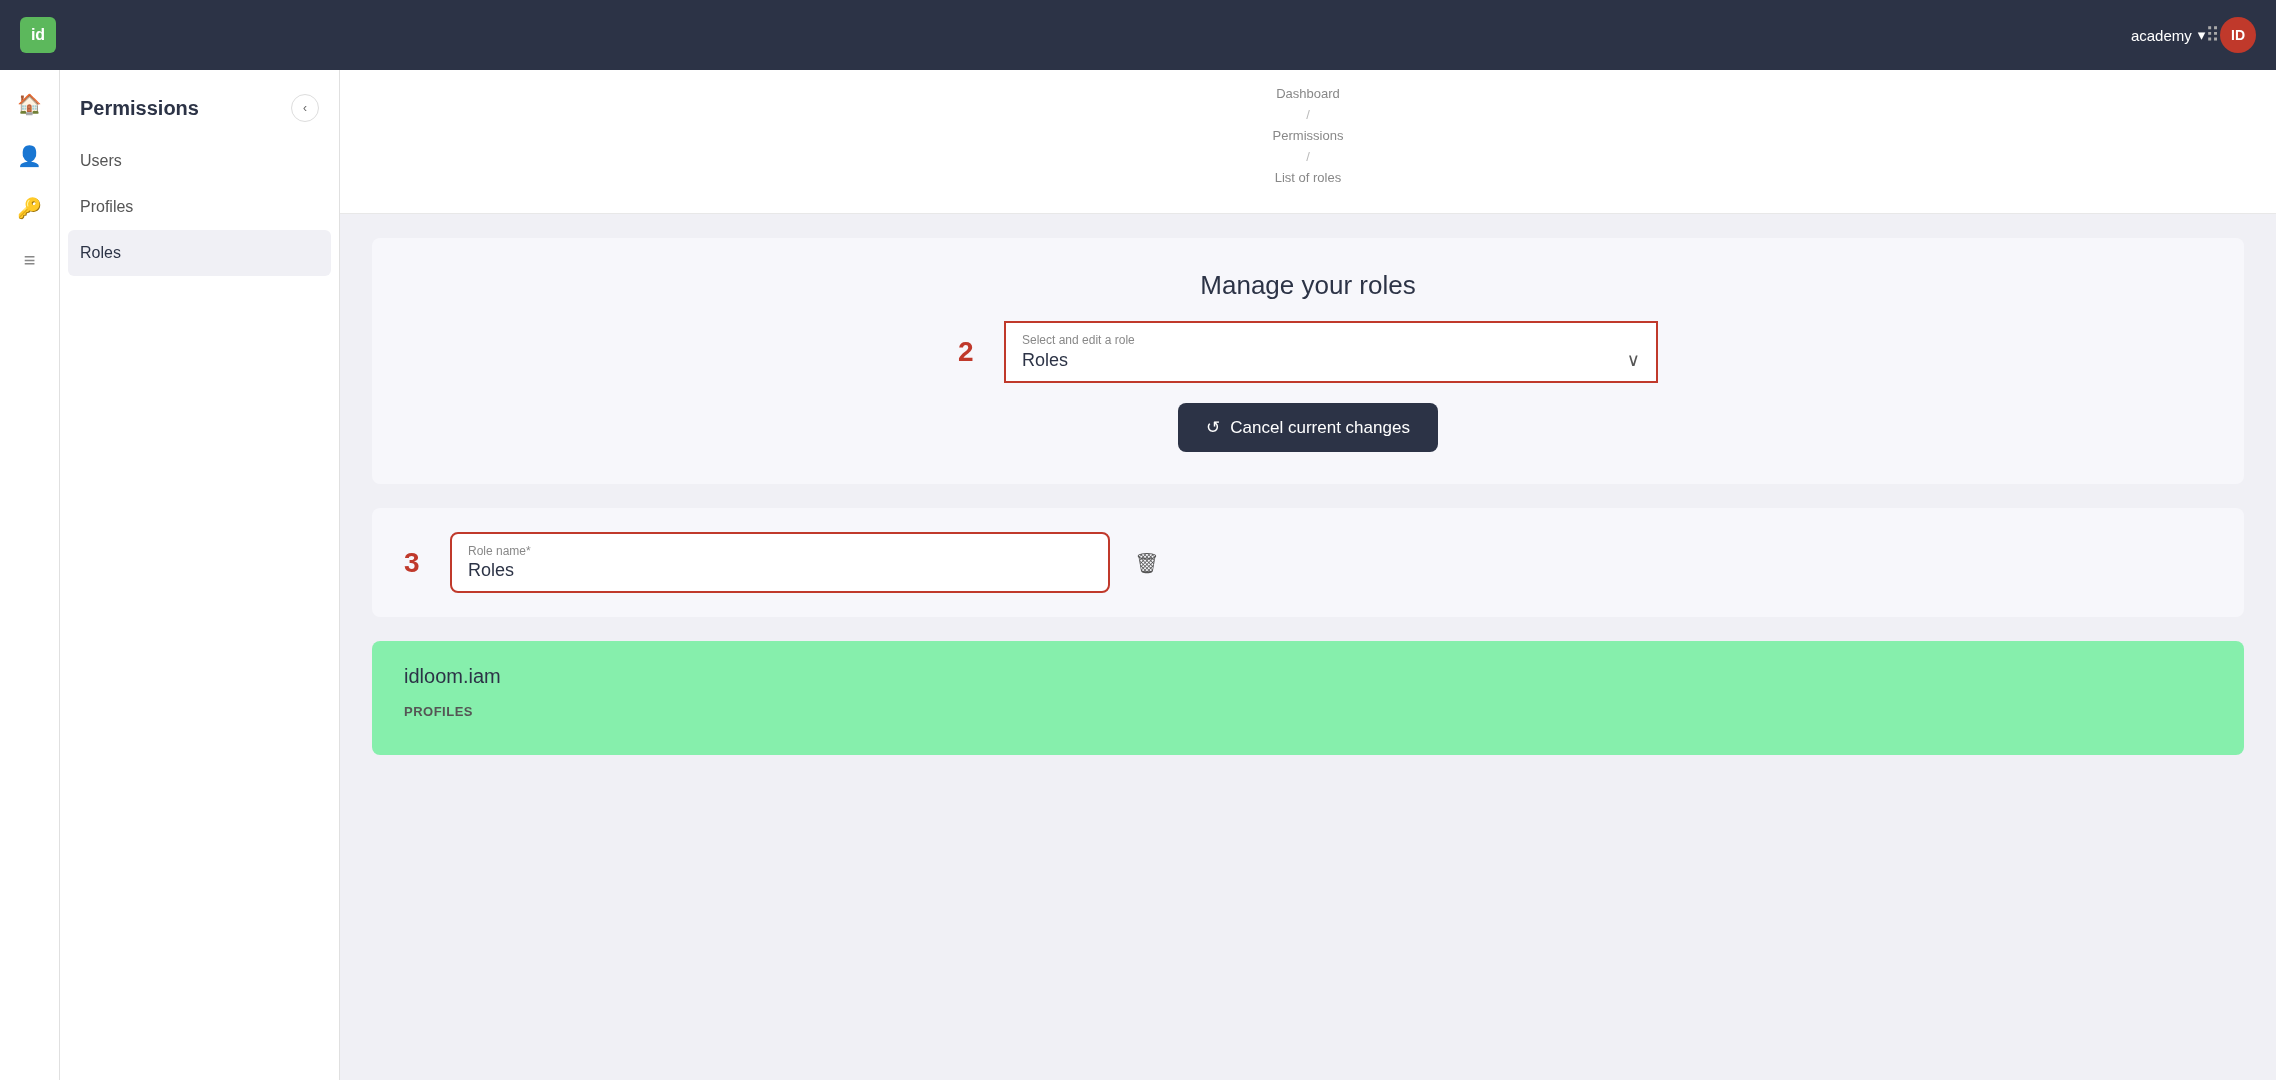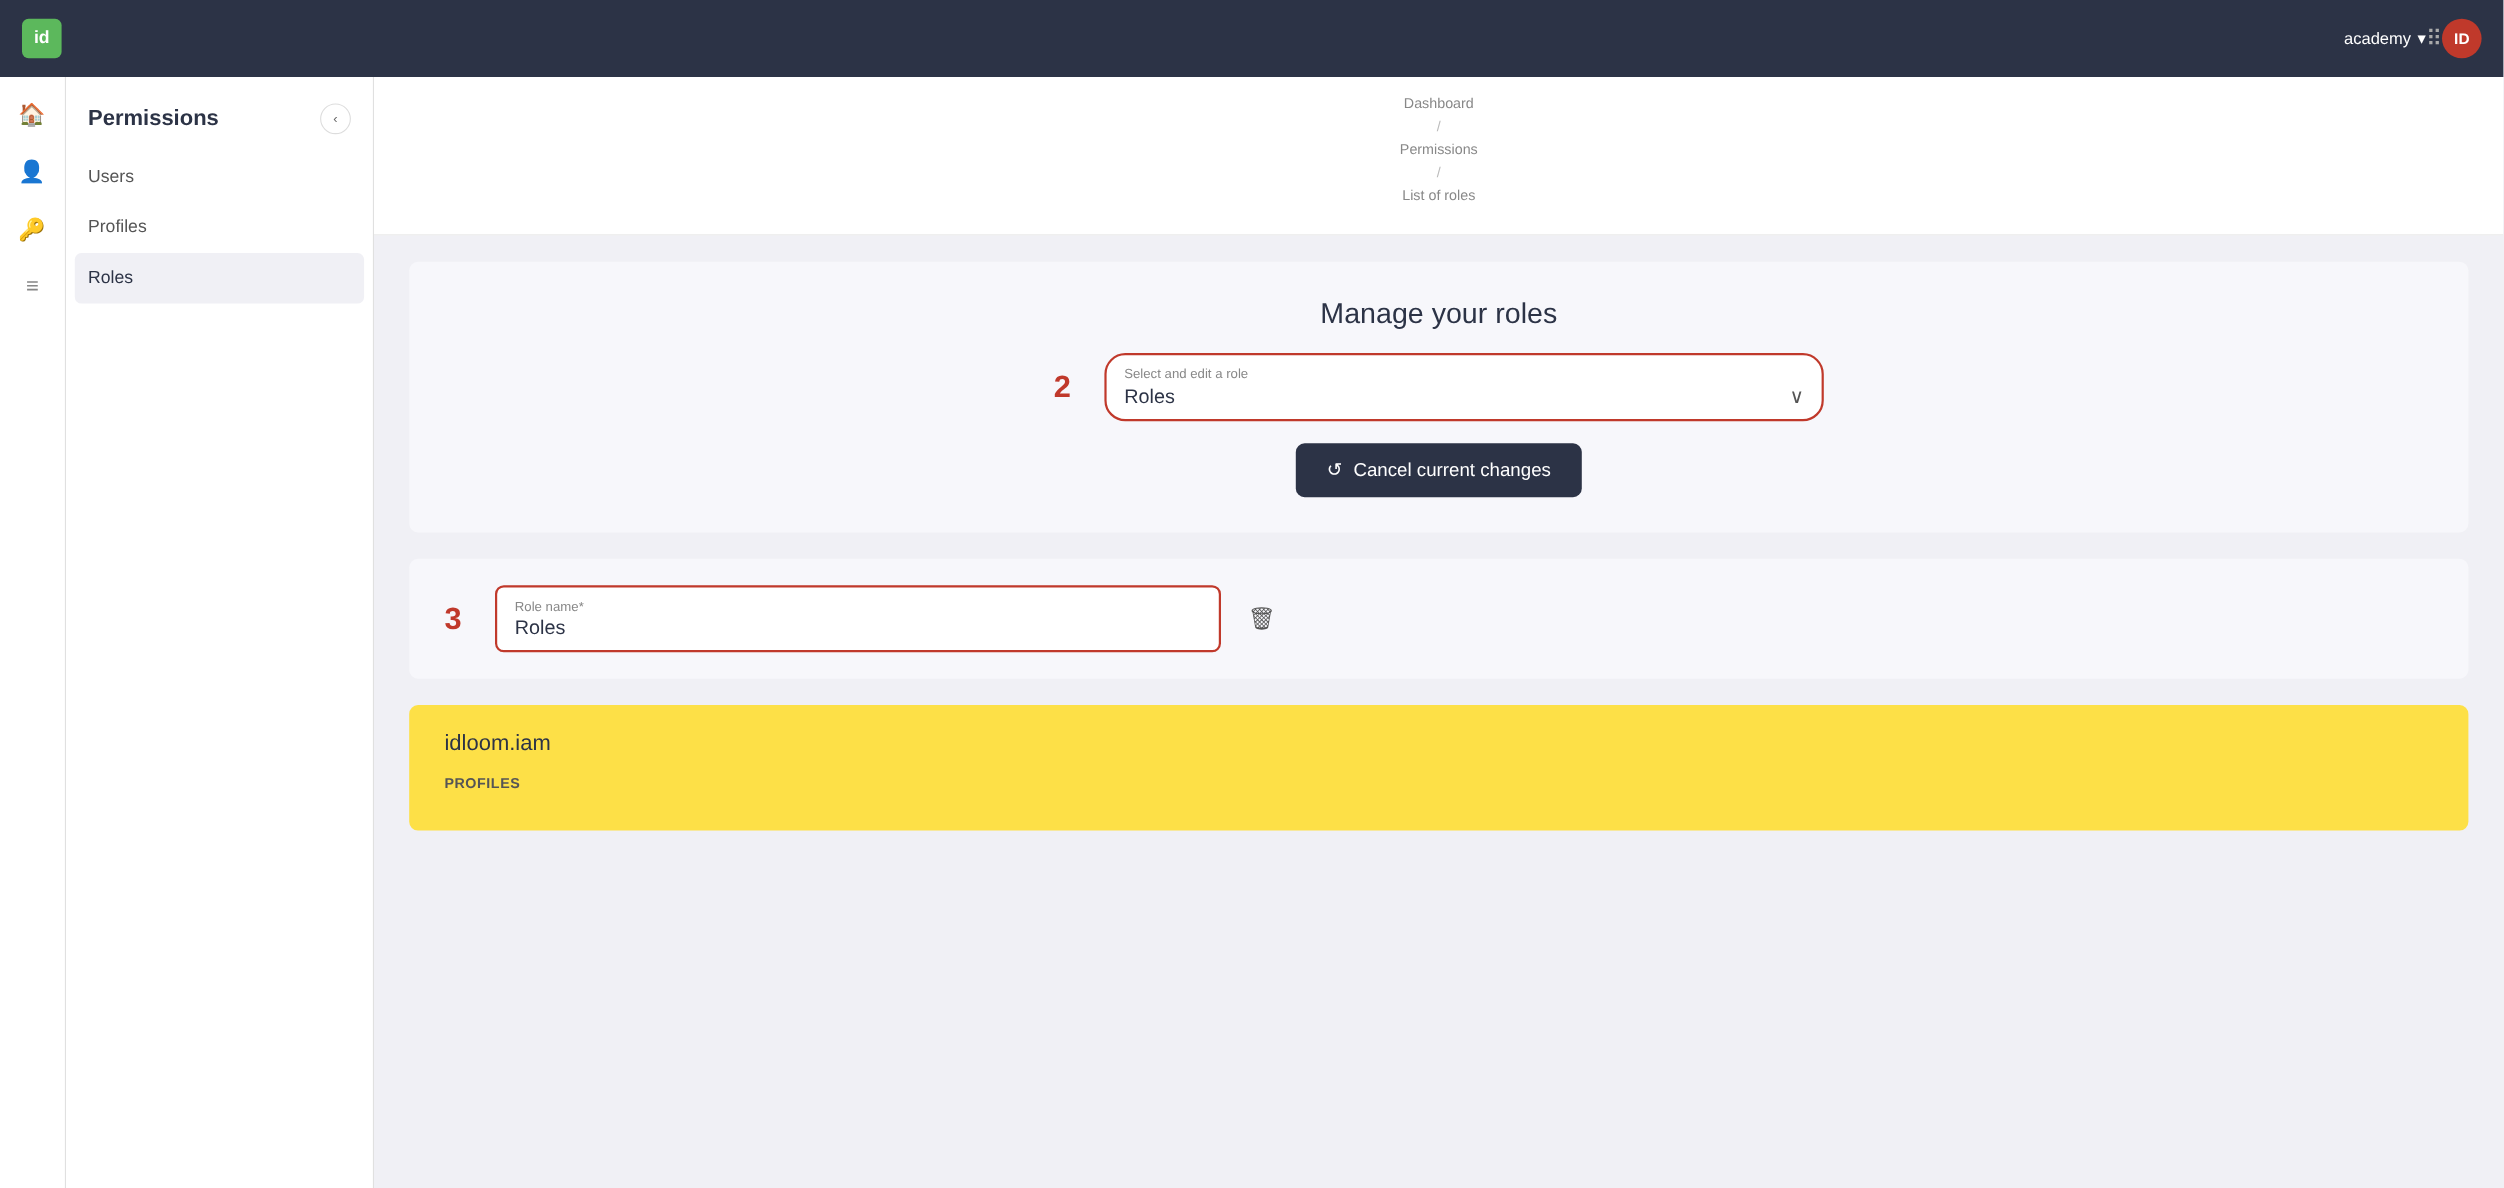"Select and edit a role" .role-dropdown { border-radius: 19px -> 0 }
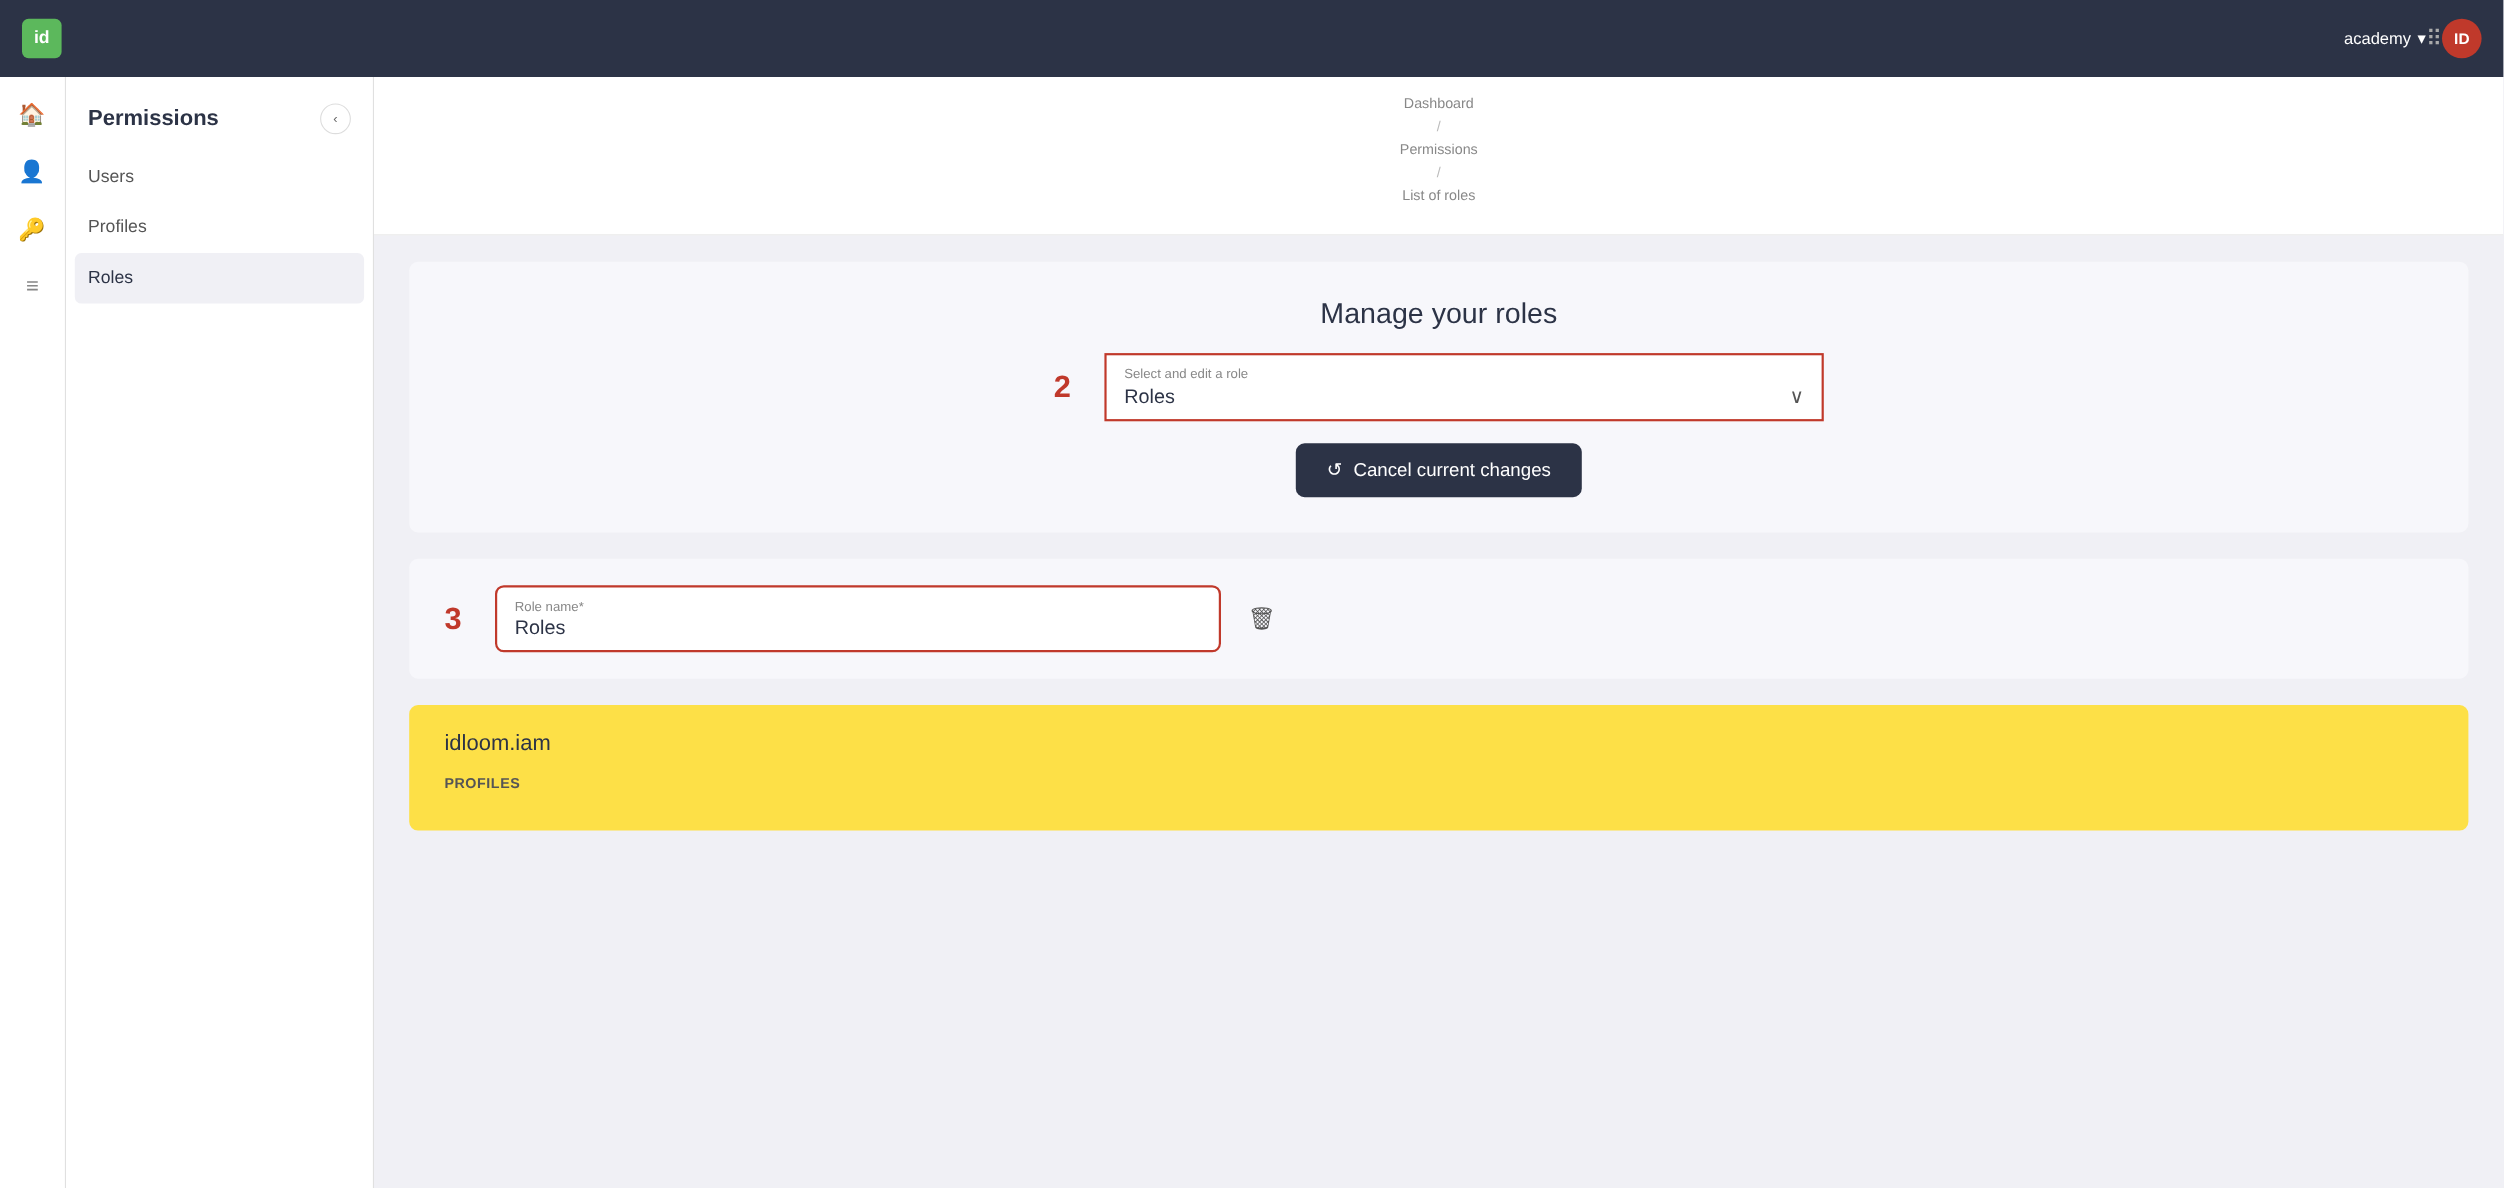"idloom.iam" .idloom-section { background: #fde047 -> #86efac }
